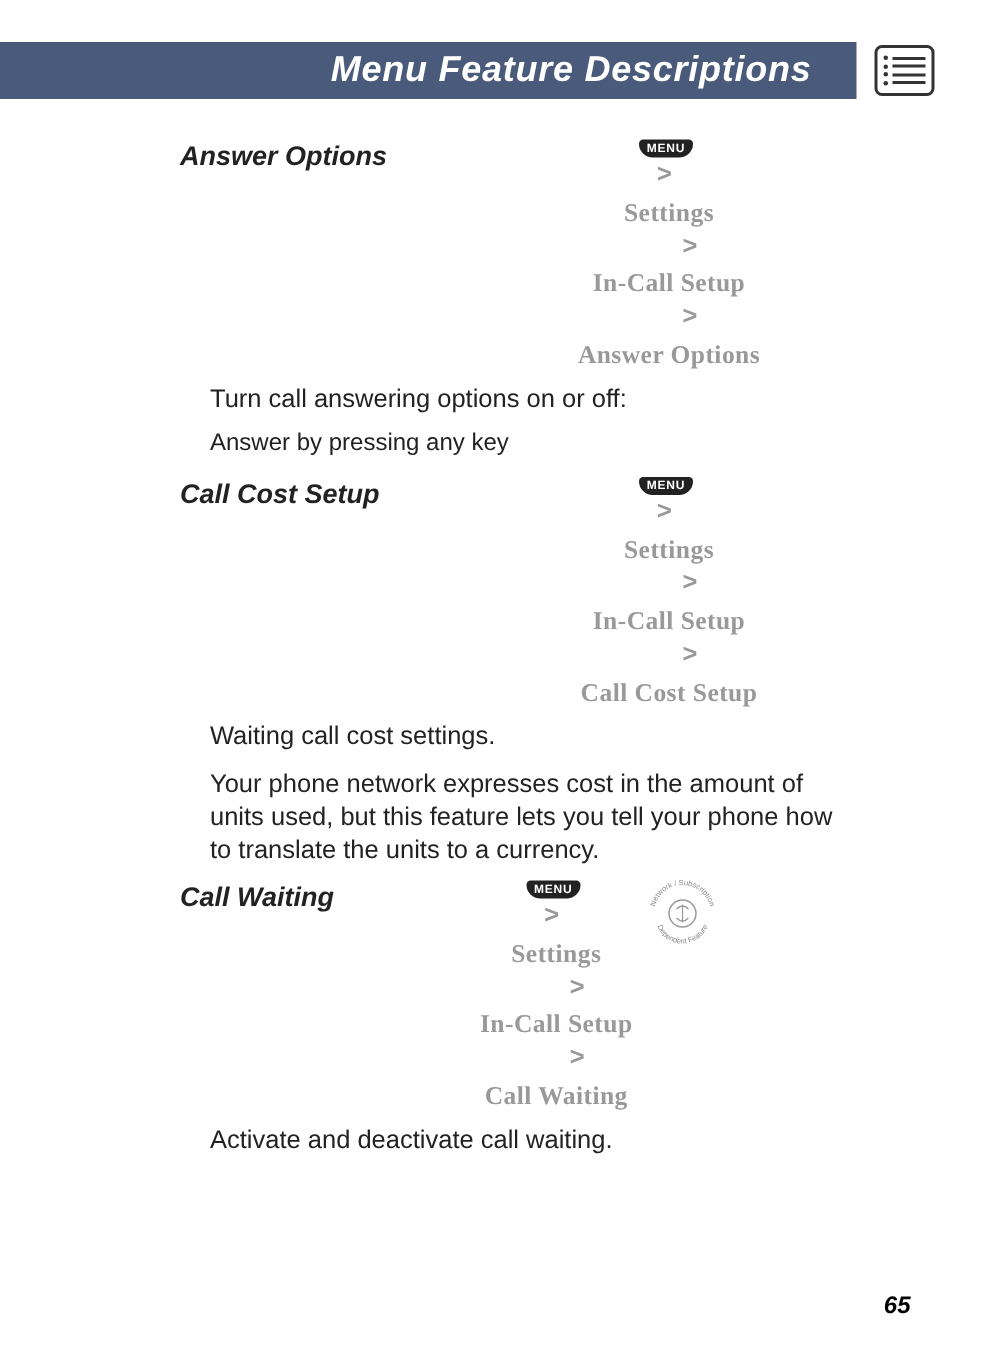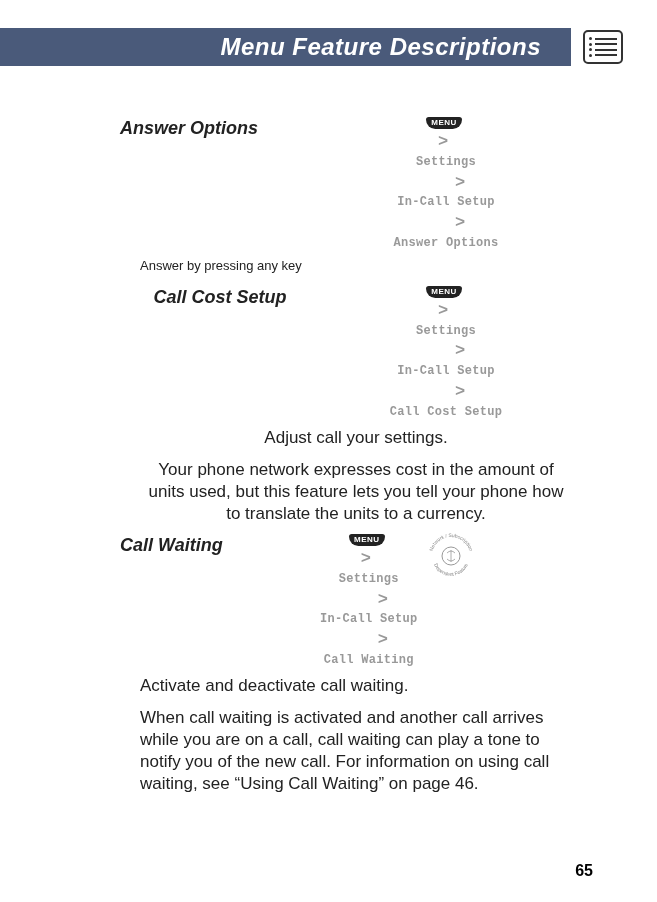"Answer Options" .content { margin-top: 24px -> none }
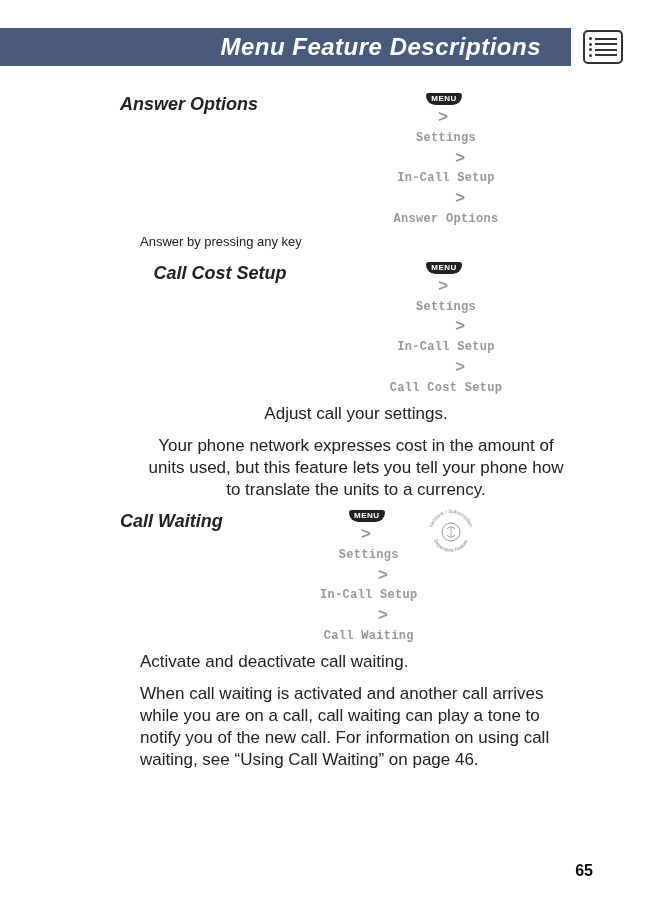"Settings" .menu-path { font-family: Liberation Mono, monospace -> Liberation Serif, serif; font-size: 12px -> 17px }
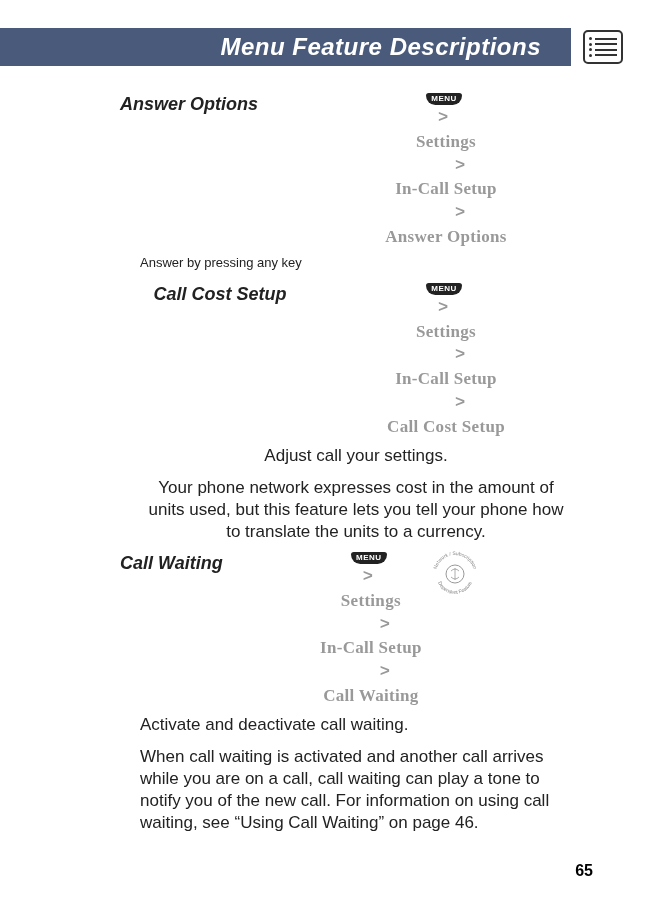"Turn call answering options on" div.body-text { html: none -> <div>Turn call answering options on or off:</div> }
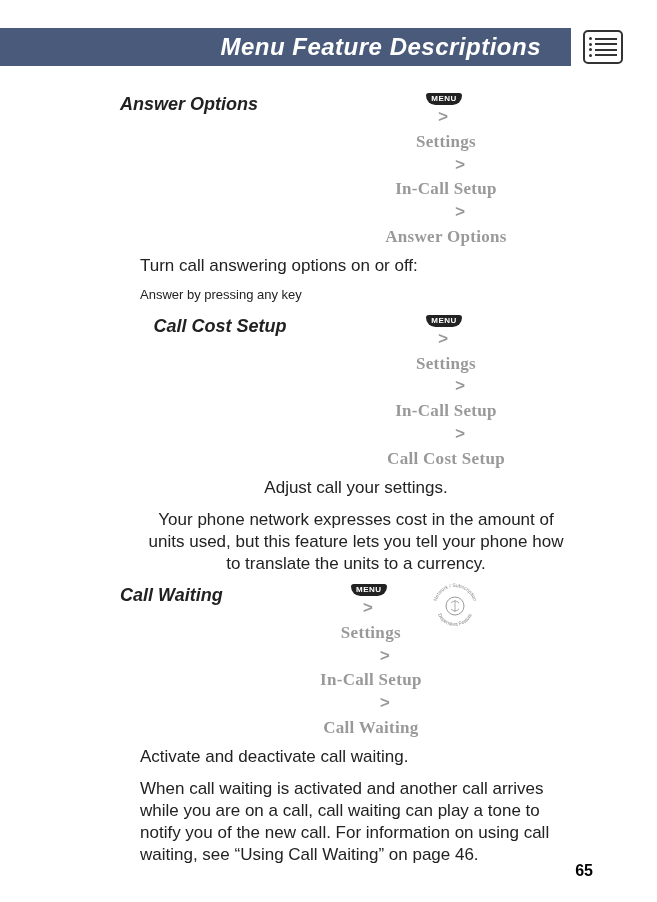"Answer by pressing any key" .option-desc { font-size: 13px -> 16px }
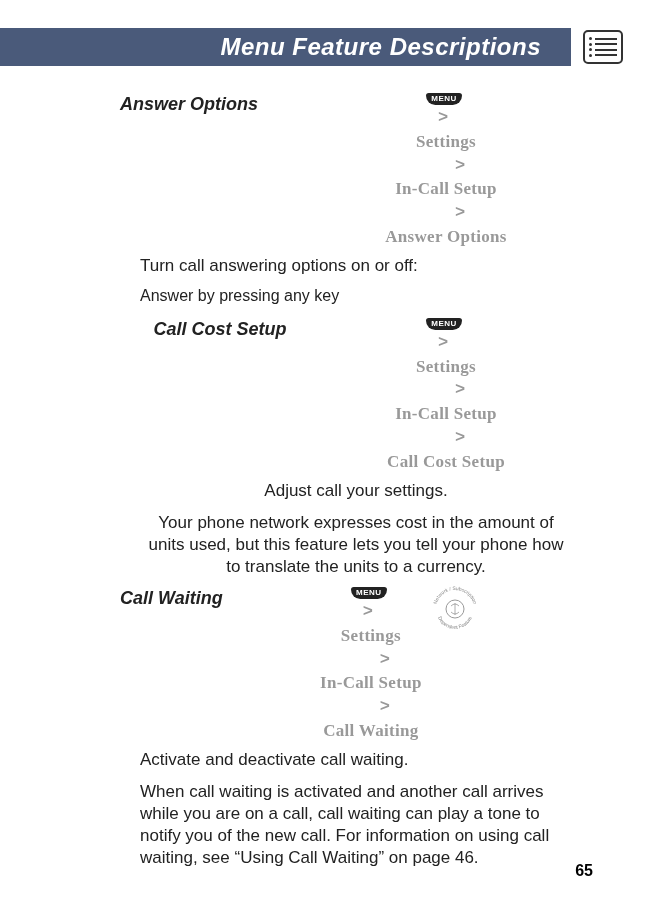"Call Cost Setup" div.section { text-align: center -> none }
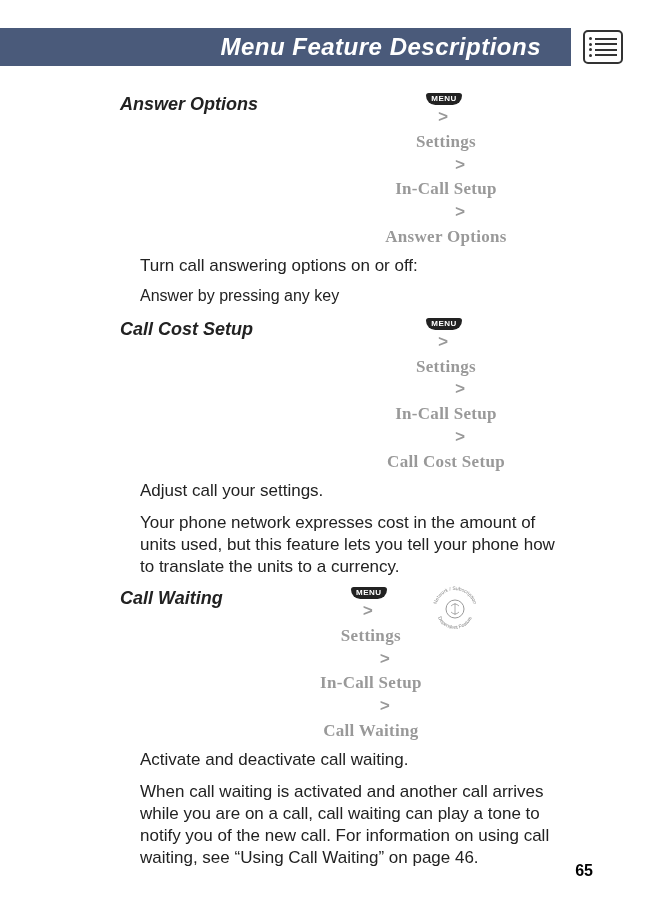"Adjust call your settings." div.body-text { text: Adjust call your -> Waiting call cost }
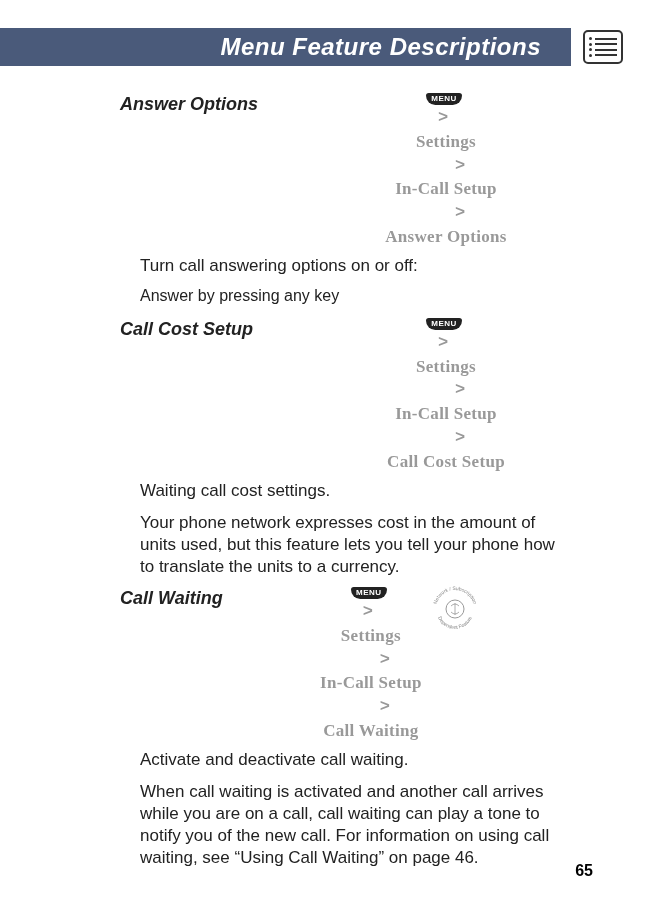"When call waiting is activated" div.body-text { html: <div>When call waiting is activated and another call arrives while you are on a call, call waiting can play a tone to notify you of the new call. For information on using call waiting, see “Using Call Waiting” on page 46.</div> -> none }
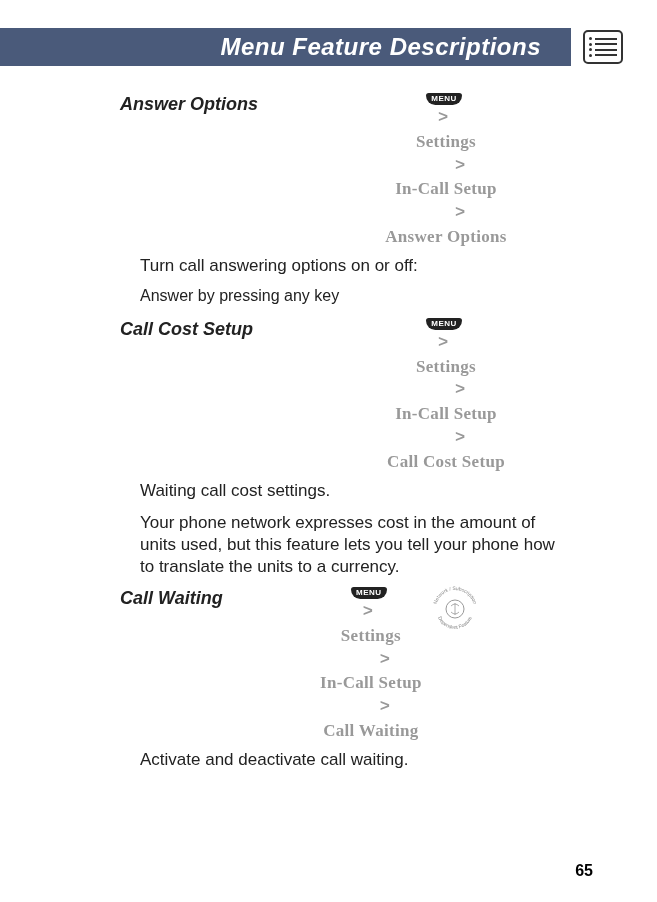"65" .page-num { font-style: none -> italic; right: 64px -> 50px }
